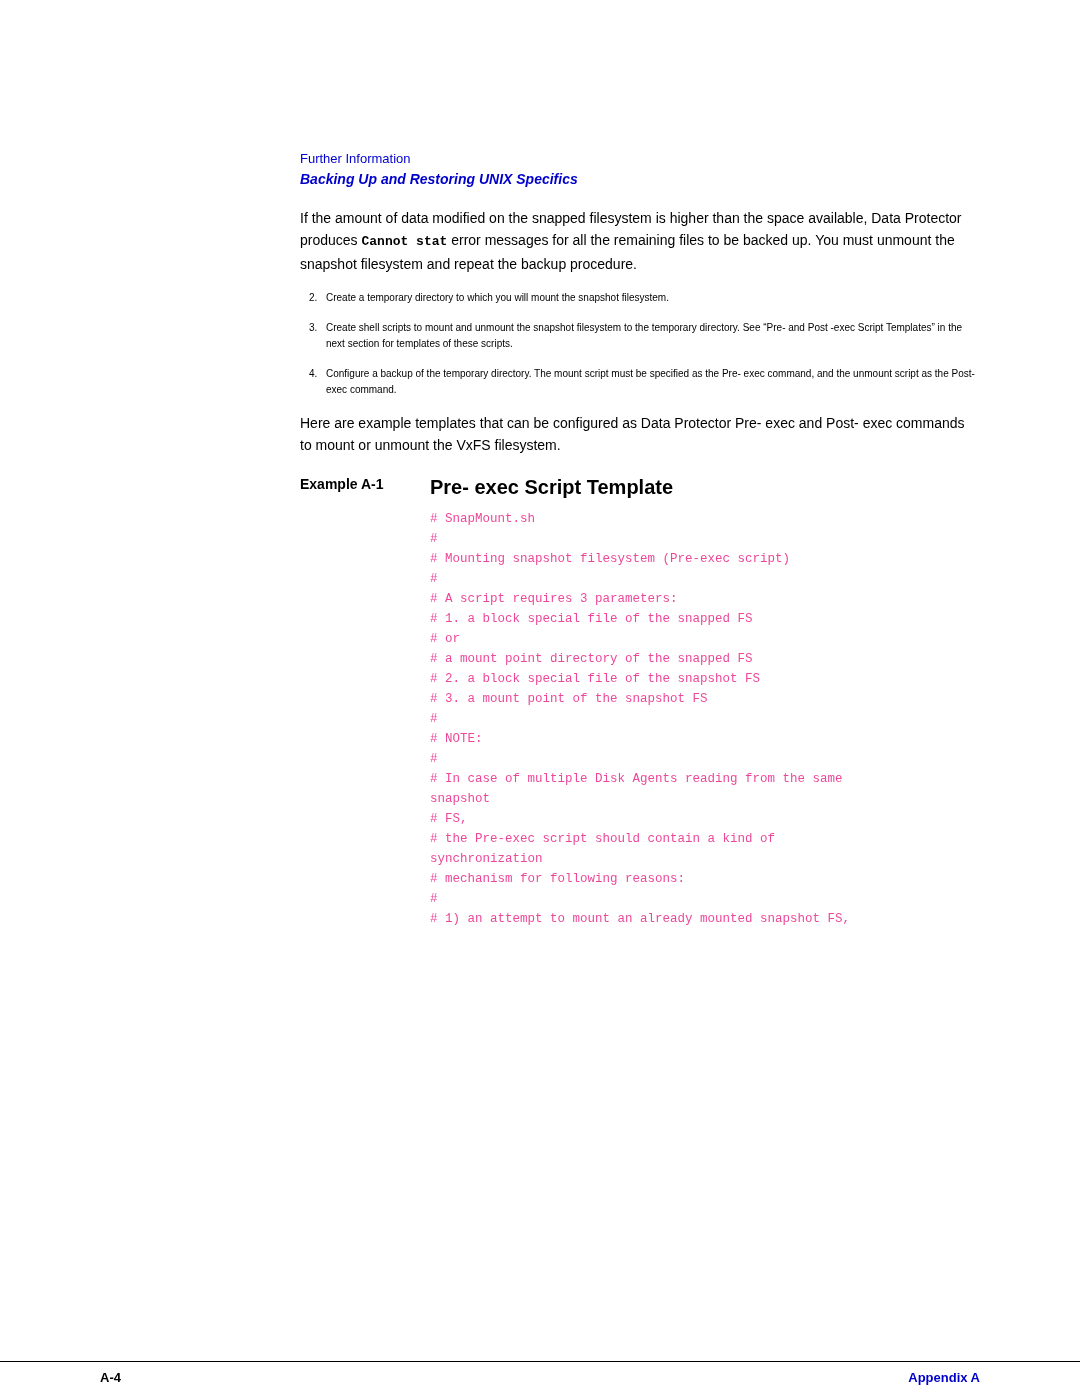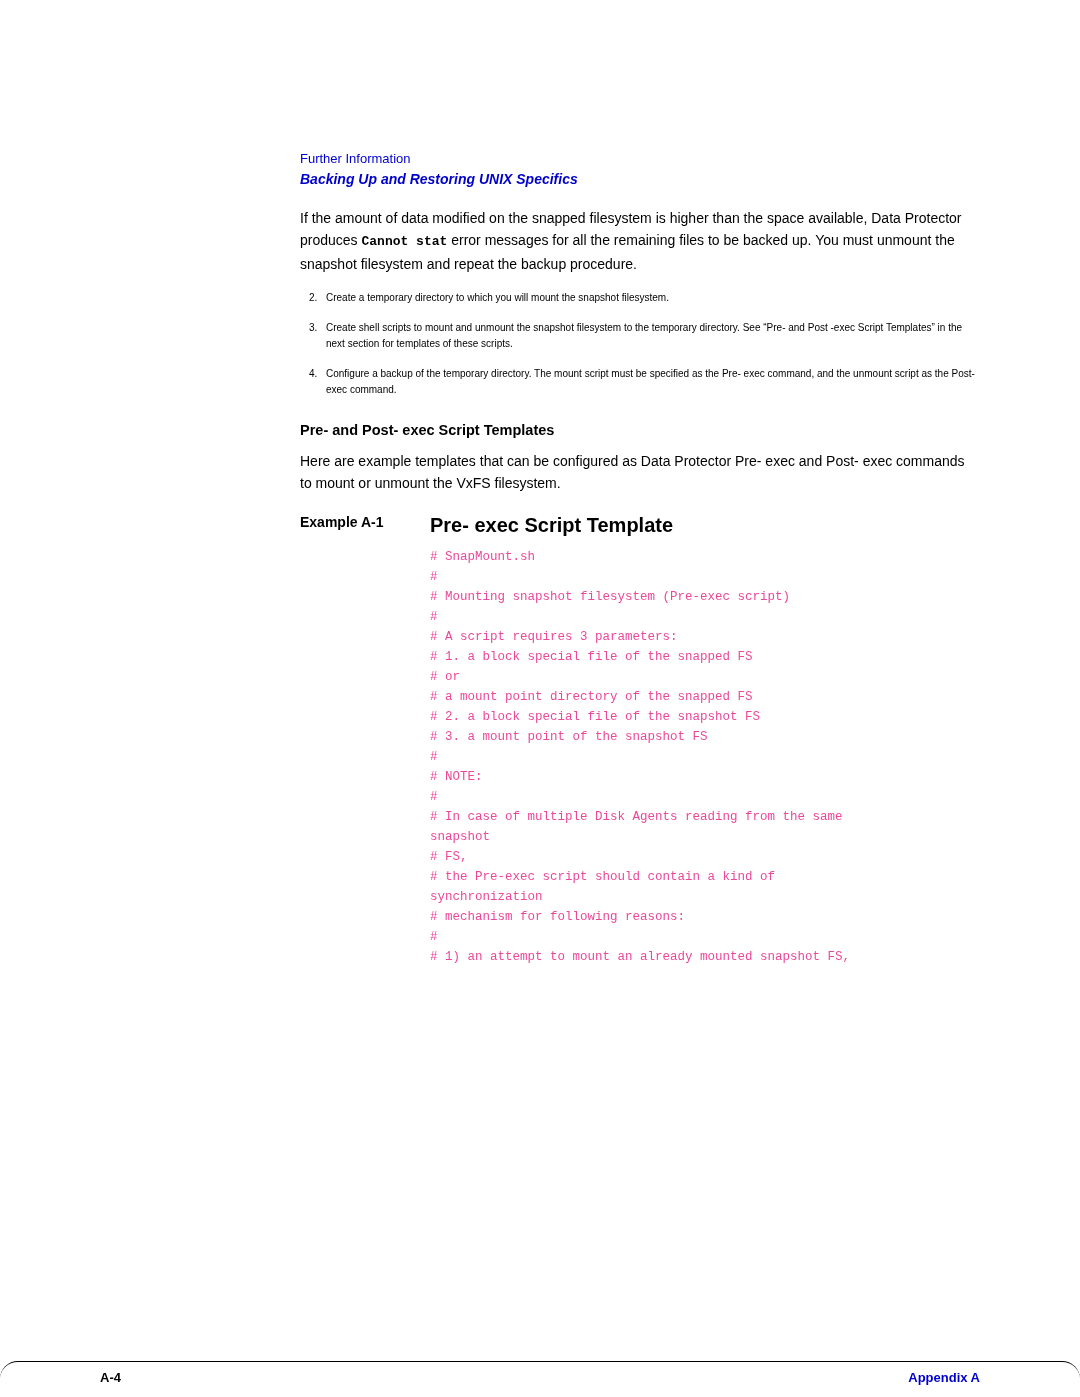"Further Information" * { border-radius: 25px -> none }
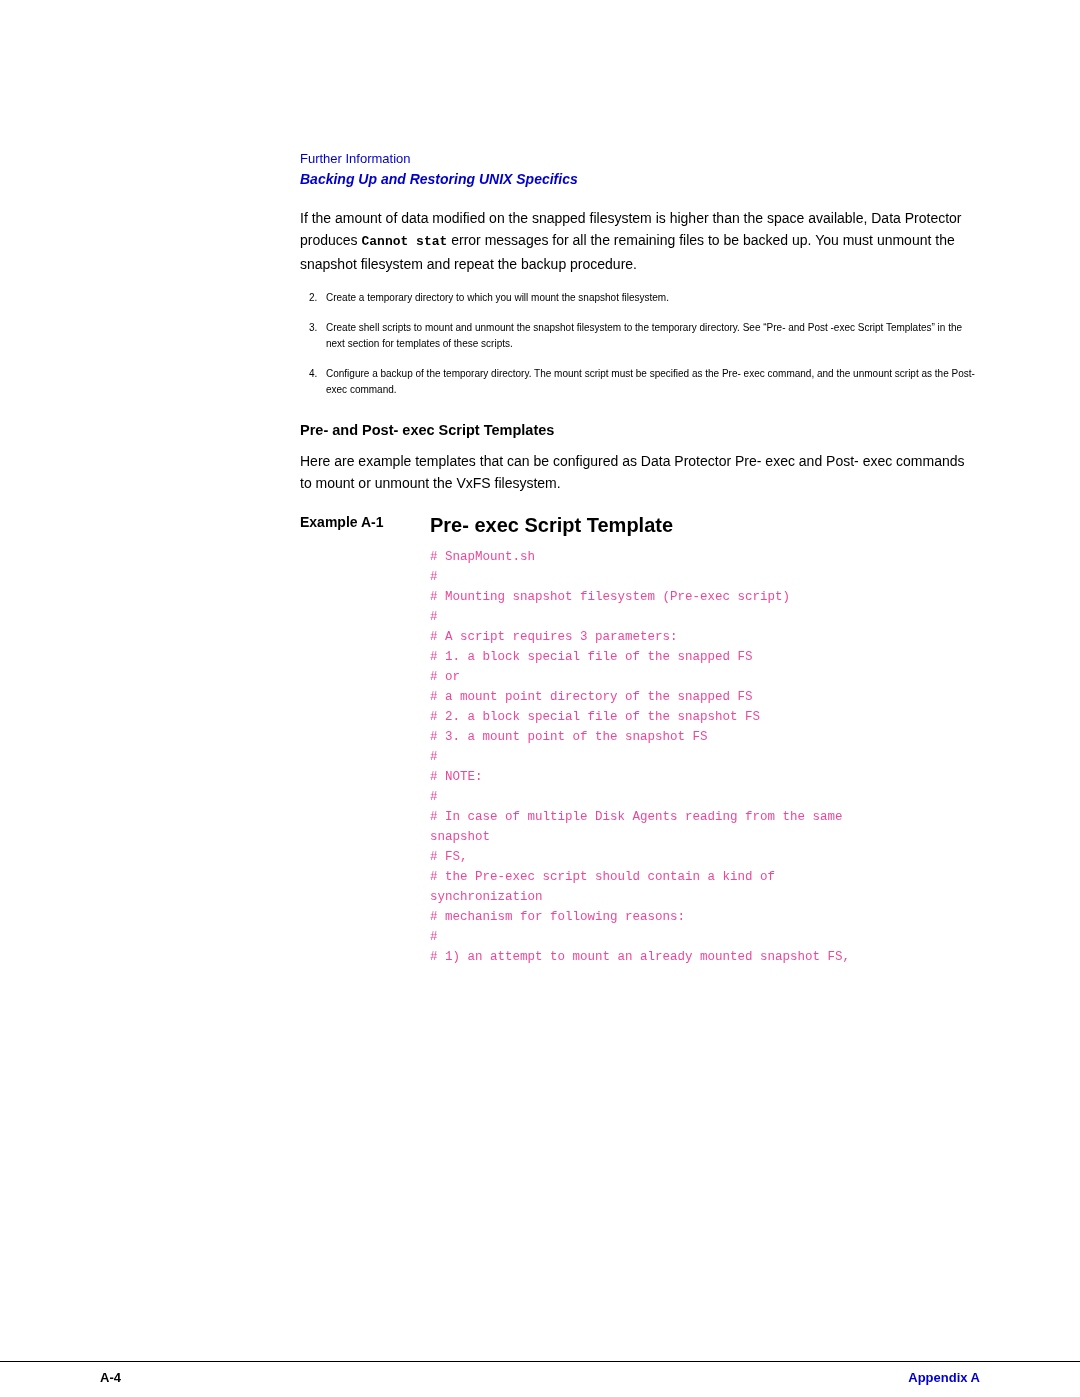"Pre- and Post- exec Script" div.subsection-heading { html: <div>Pre- and Post- exec Script Templates</div> -> none }
